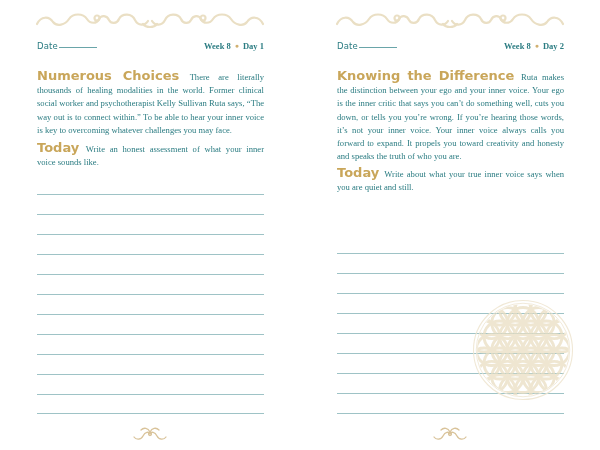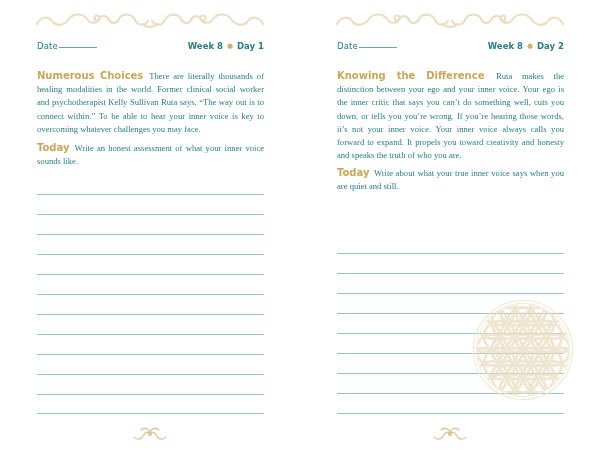"Week 8 ● Day 1" .week-day { font-family: none -> Liberation Serif, serif }
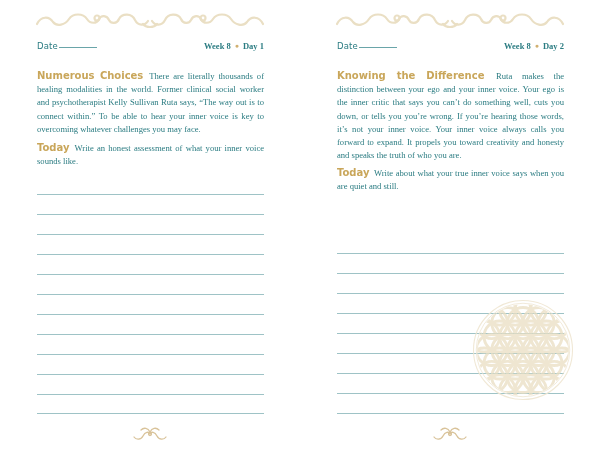"Numerous Choices" .body-text .lead { font-size: 10px -> 13px }
